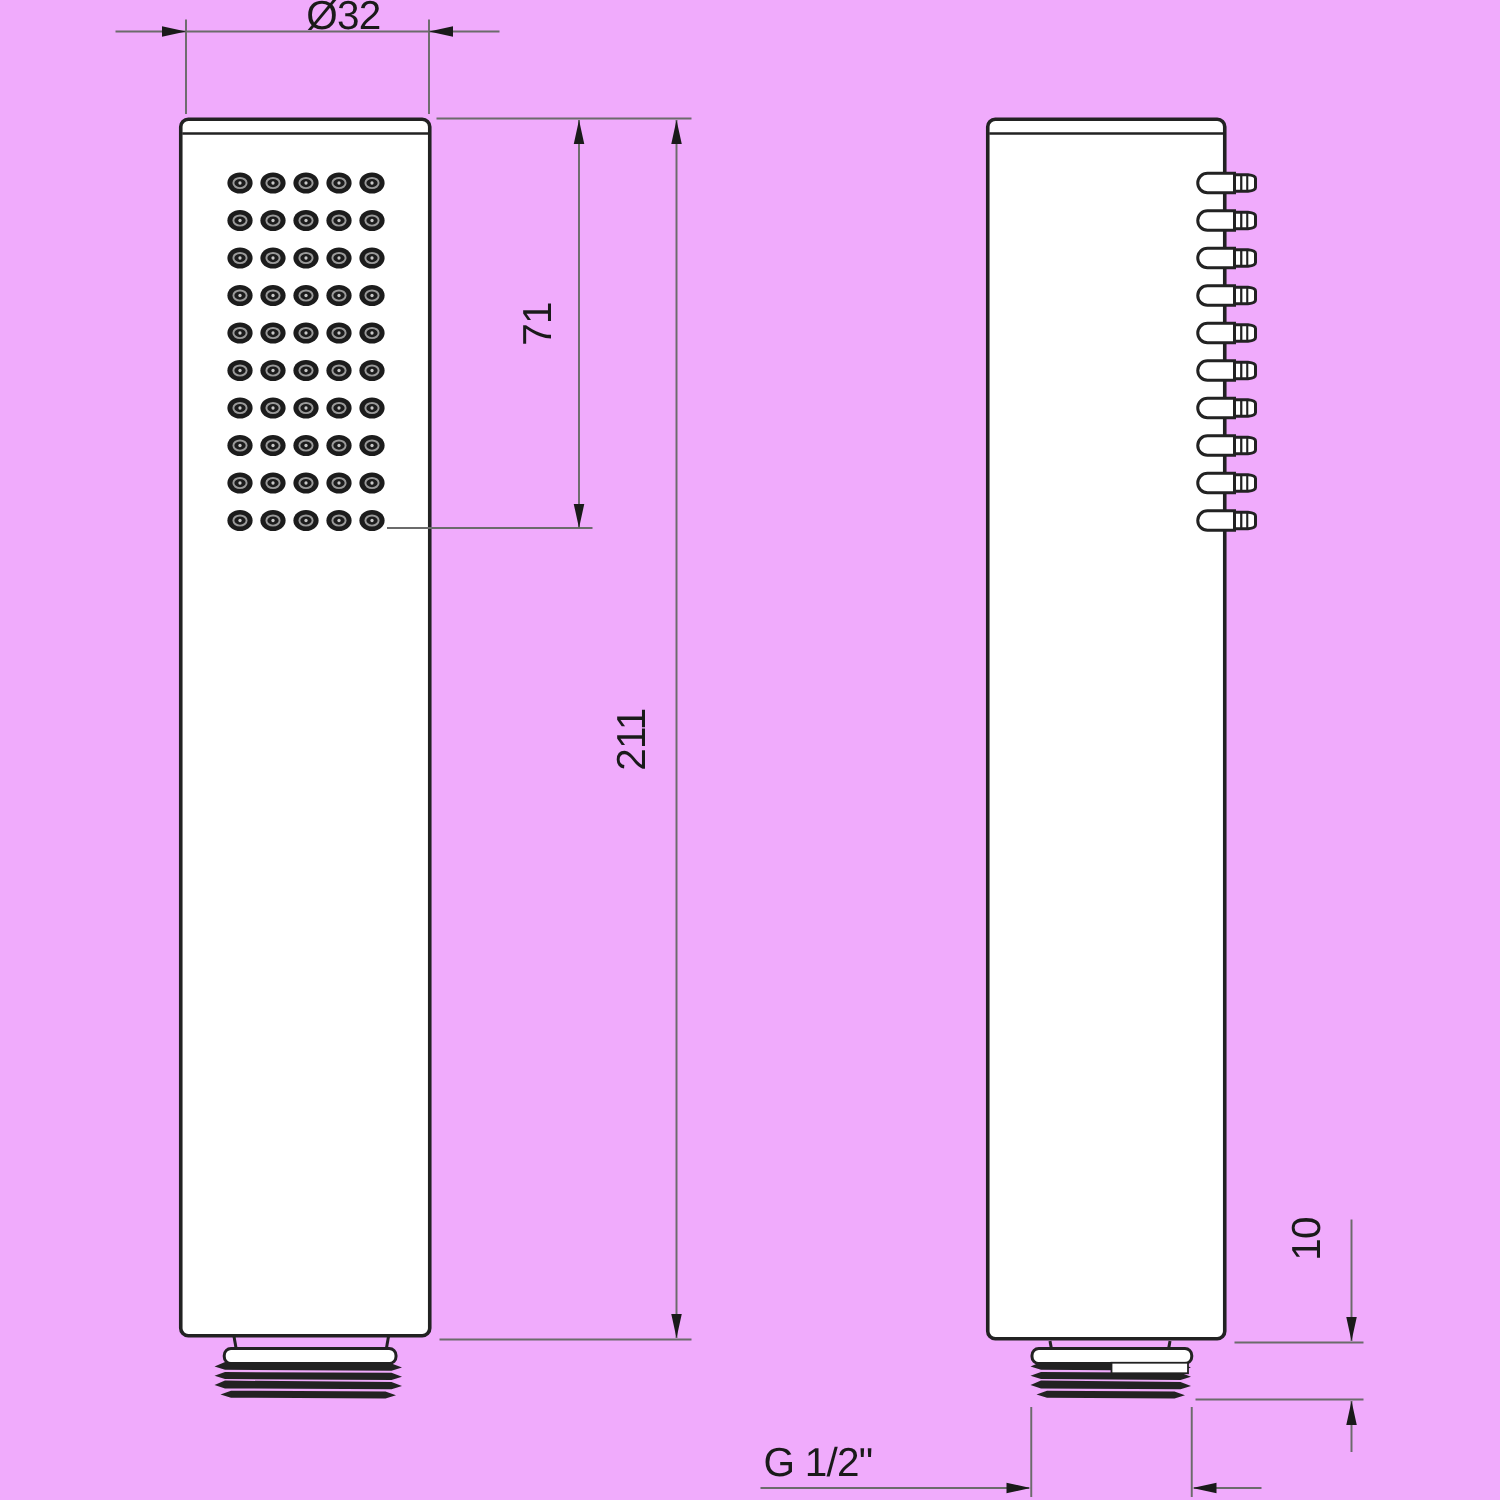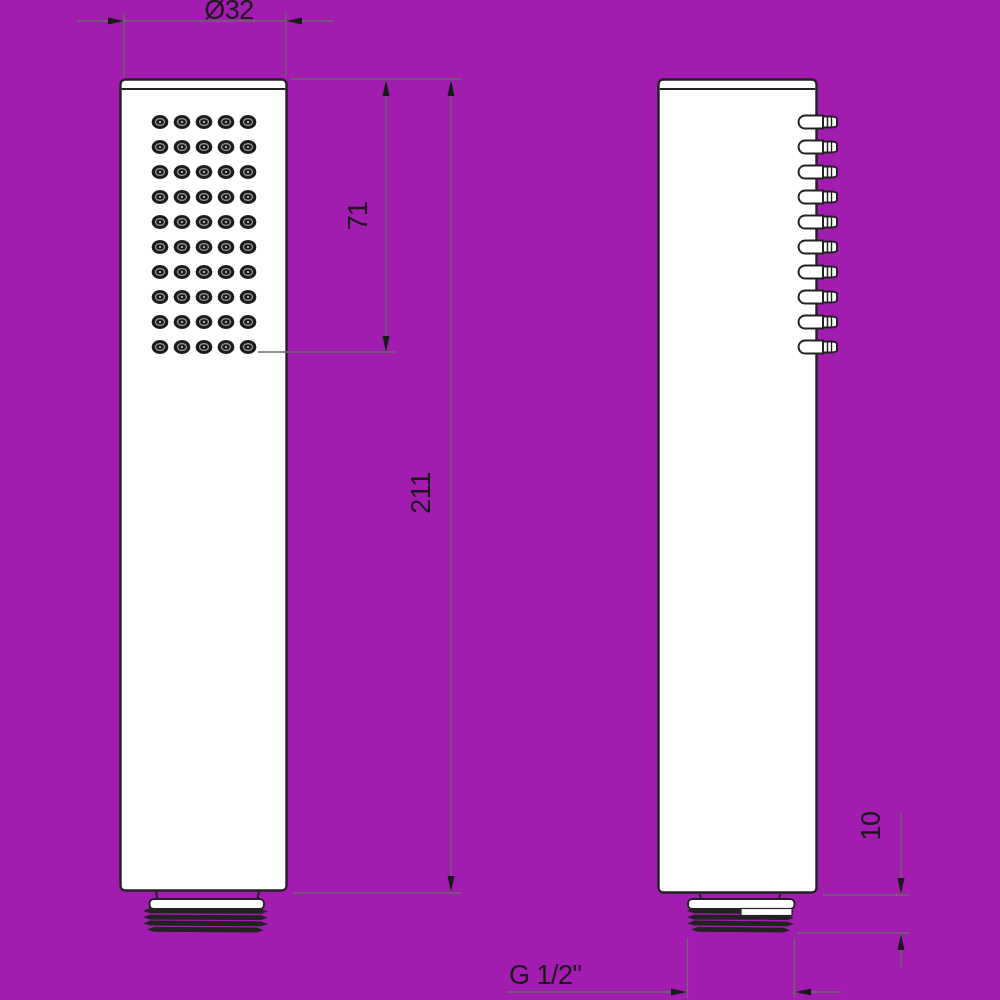"Ø32" .canvas { background: #a21caf -> #f0abfc }
